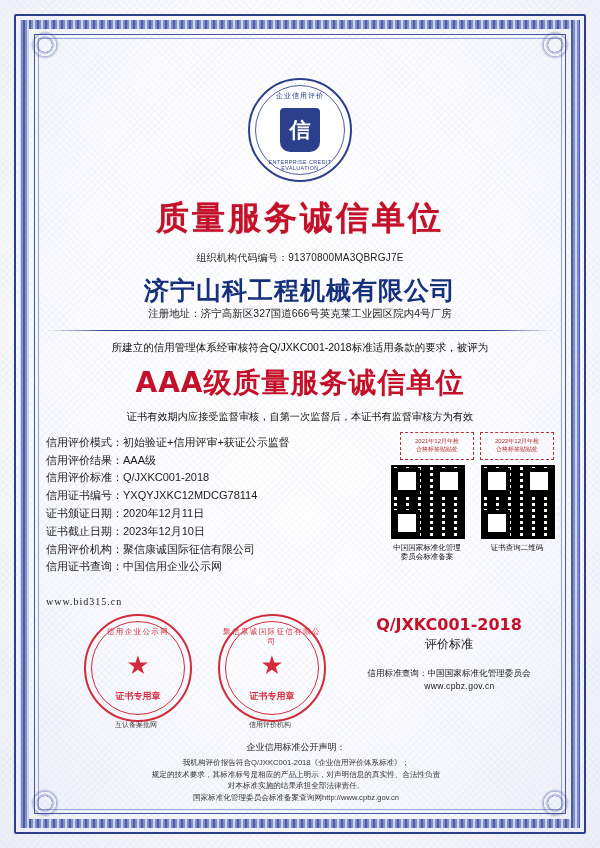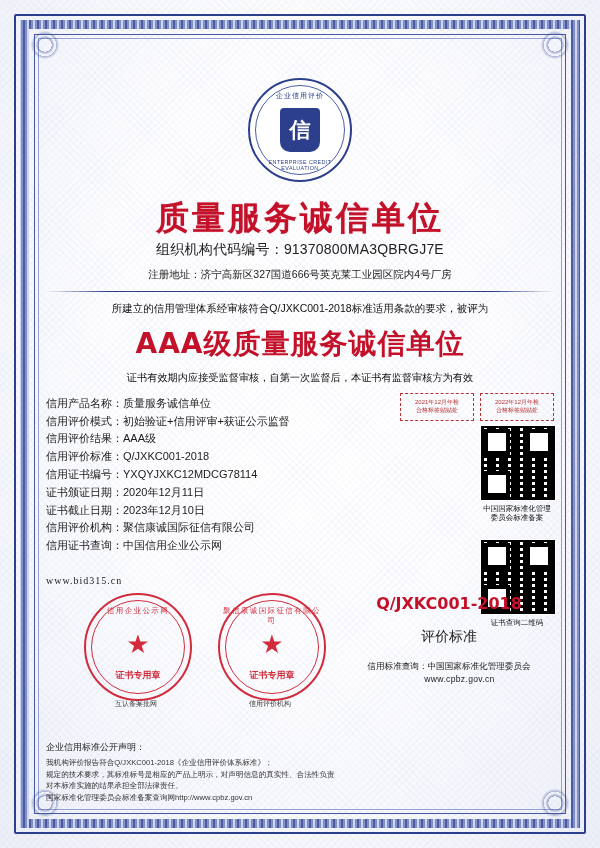"组织机构代码编号：91370800MA3QBRGJ7E" .org-code { font-size: 14px -> 10px; margin-top: none -> 10px }
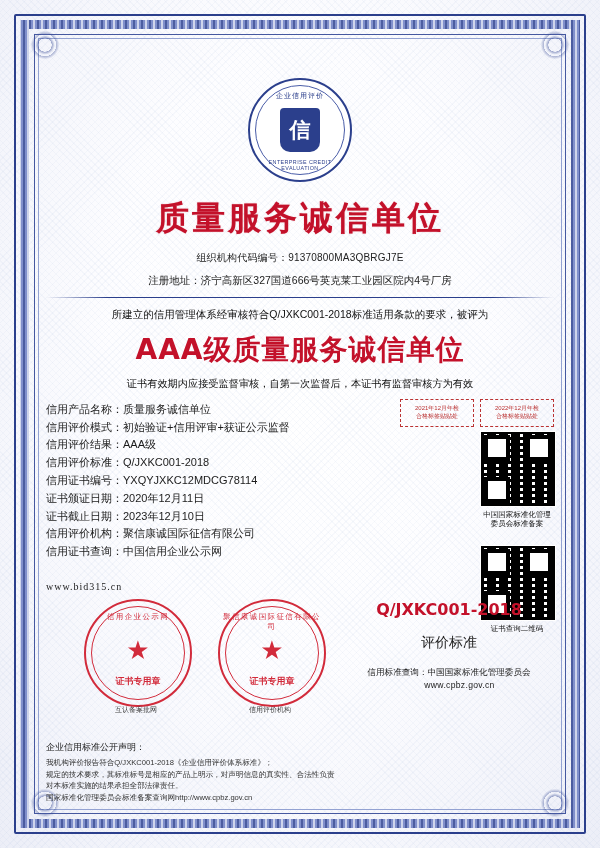"济宁山科工程机械有限公司" h2.company { html: none -> <h2>济宁山科工程机械有限公司</h2> }
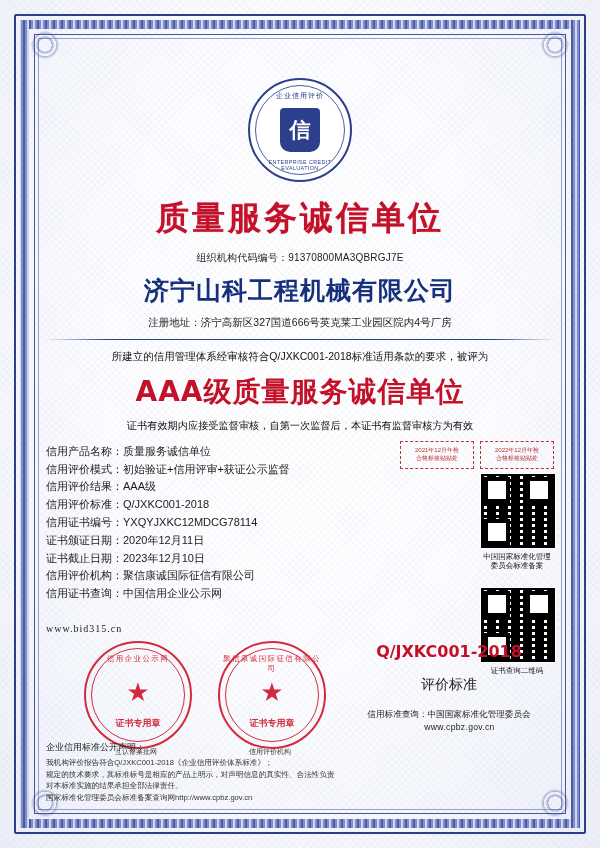"注册地址：济宁高新区327国道666号英克莱工业园区院内4号厂房" .reg-addr { margin-top: 9px -> none }
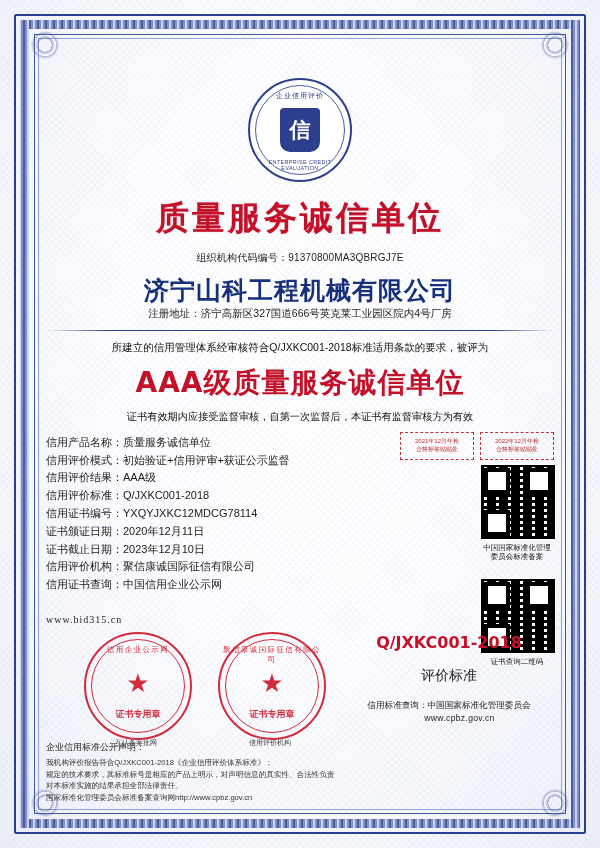"信用产品名称：质量服务诚信单位" div.row { html: <div><span>信用产品名称：</span><span>质量服务诚信单位</span></div> -> none }
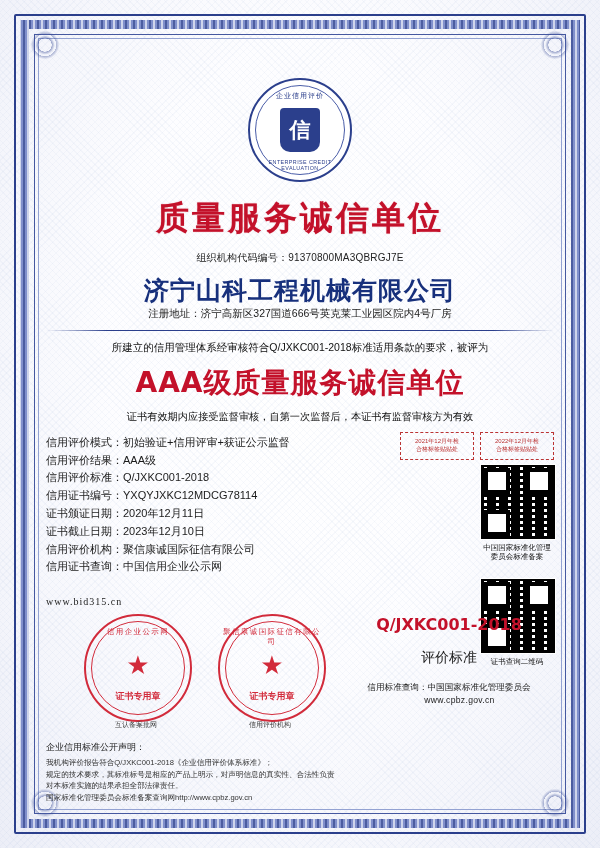"中国国家标准化管理 委员会标准备案" .qrs { flex-direction: column -> none }
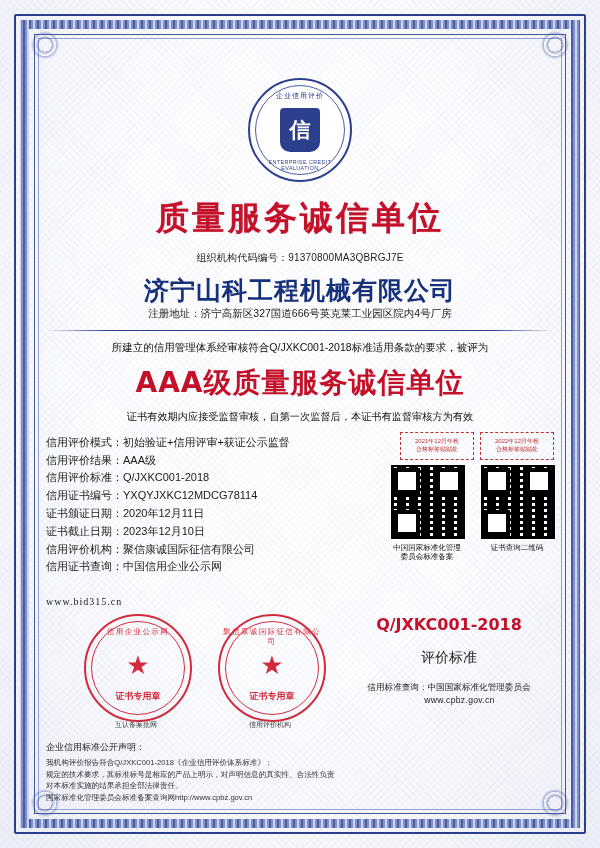"评价标准" .std-label { font-size: 14px -> 12px; margin-top: 14px -> 1px }
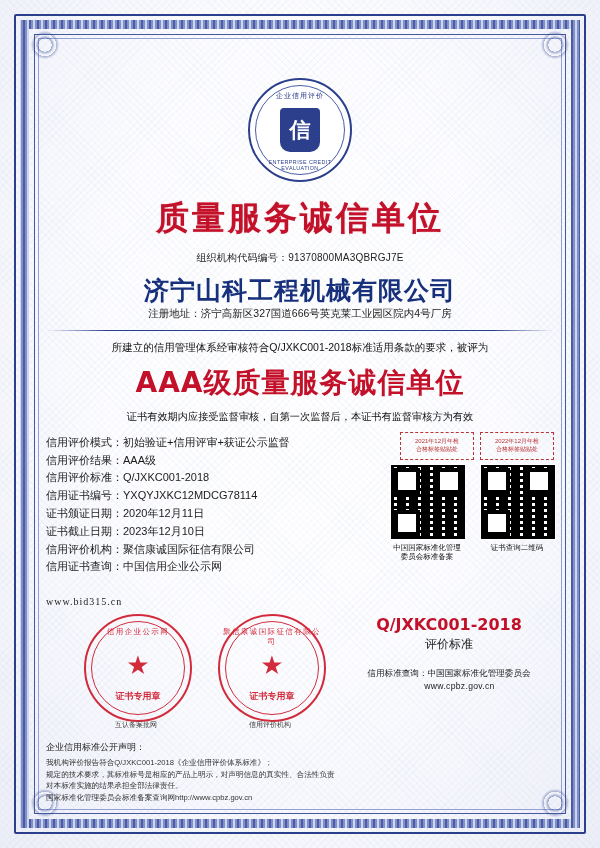"企业信用标准公开声明：" .footer { text-align: left -> center }
